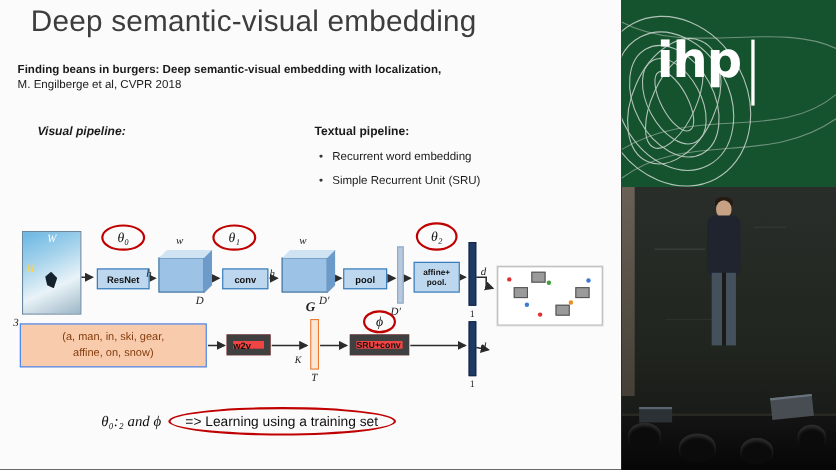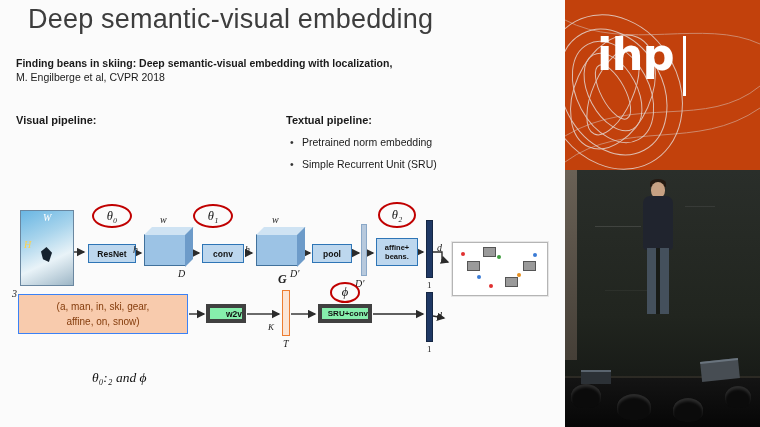"Finding beans in skiing: Deep" div.ref-bold { text: skiing -> burgers }
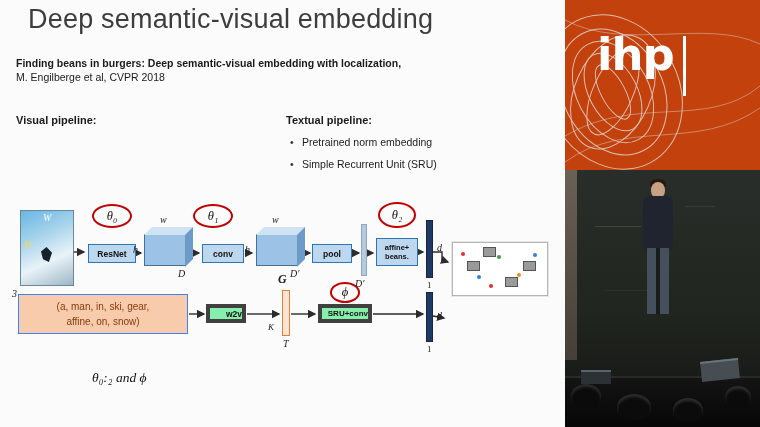"ihp" .logo-block { background: #c2410c -> #14532d }
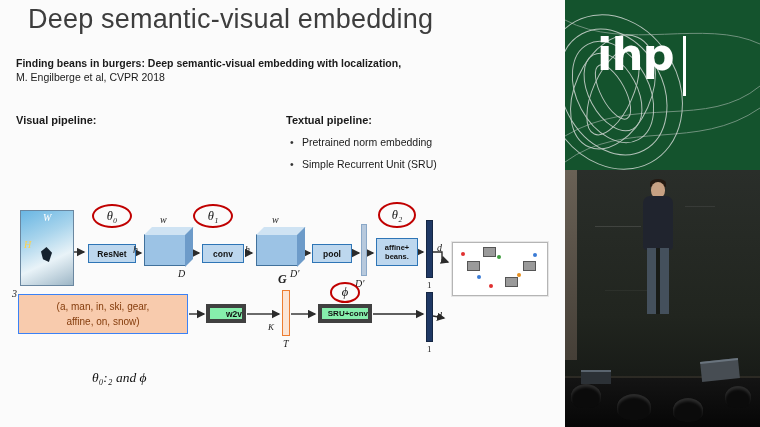"Visual pipeline:" .pl-visual { font-style: none -> italic; left: 16px -> 34px }
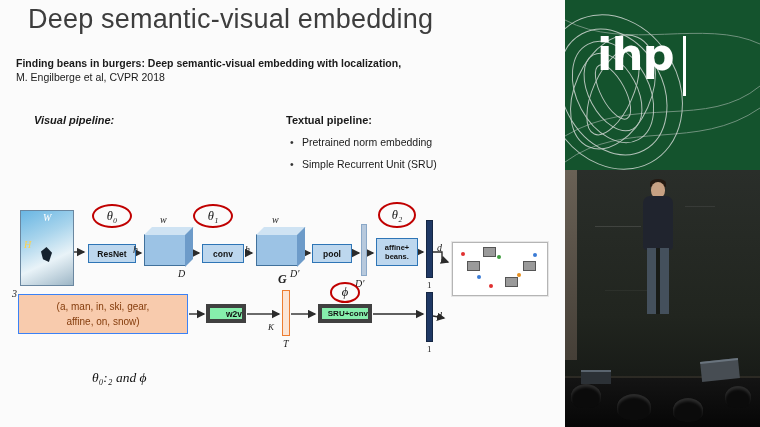"Pretrained norm embedding" span { text: Pretrained norm -> Recurrent word }
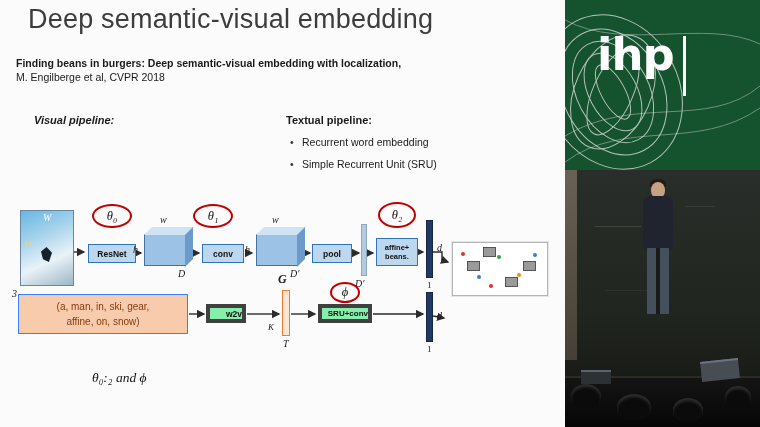"beans." span { text: beans -> pool }
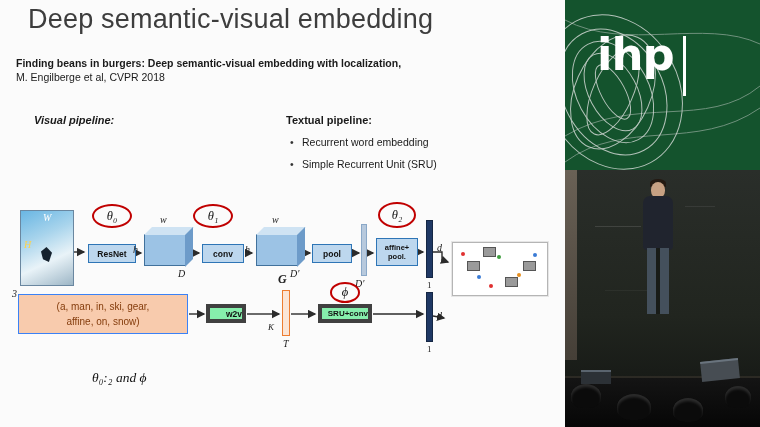"w2v" .orangebox { background: #86efac -> #ef4444; border: 4px solid #404040 -> 6px solid #404040; justify-content: flex-end -> flex-start }
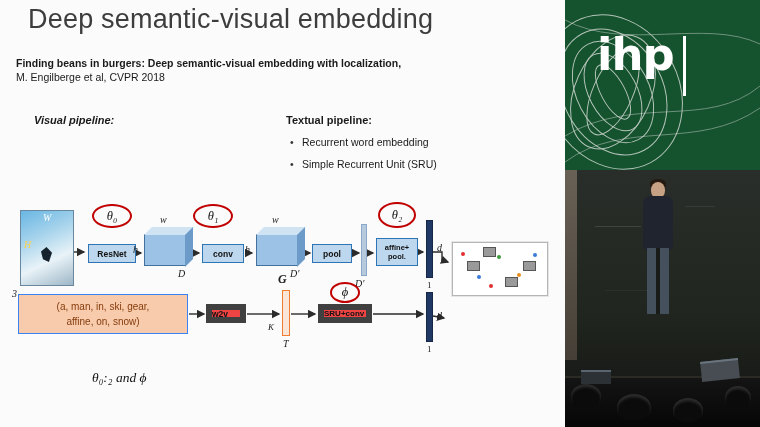"=> Learning using a training" span.rhs { html: none -> <span>=&gt; Learning using a training set</span> }
